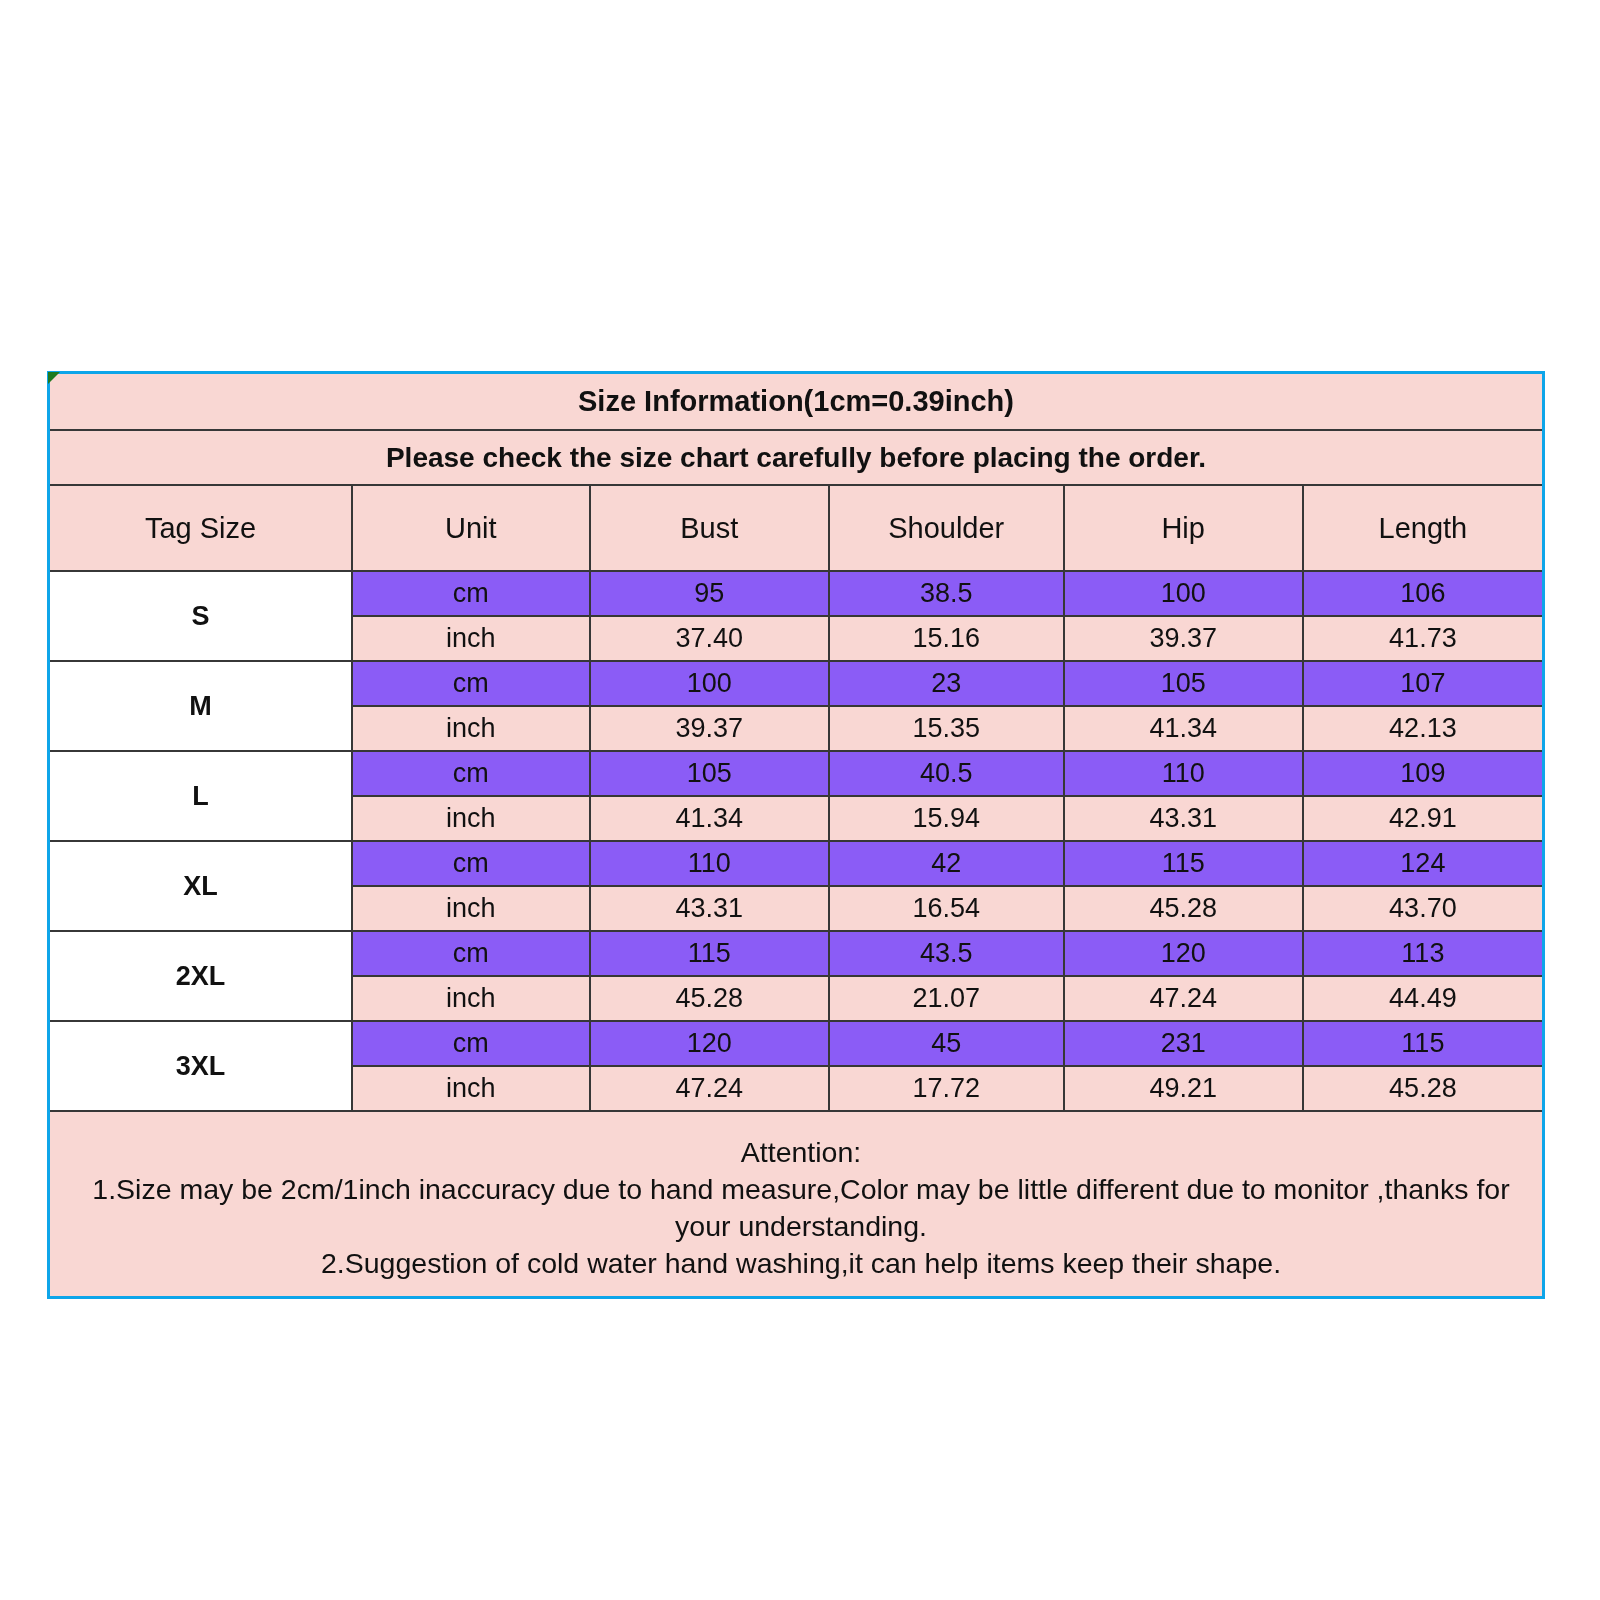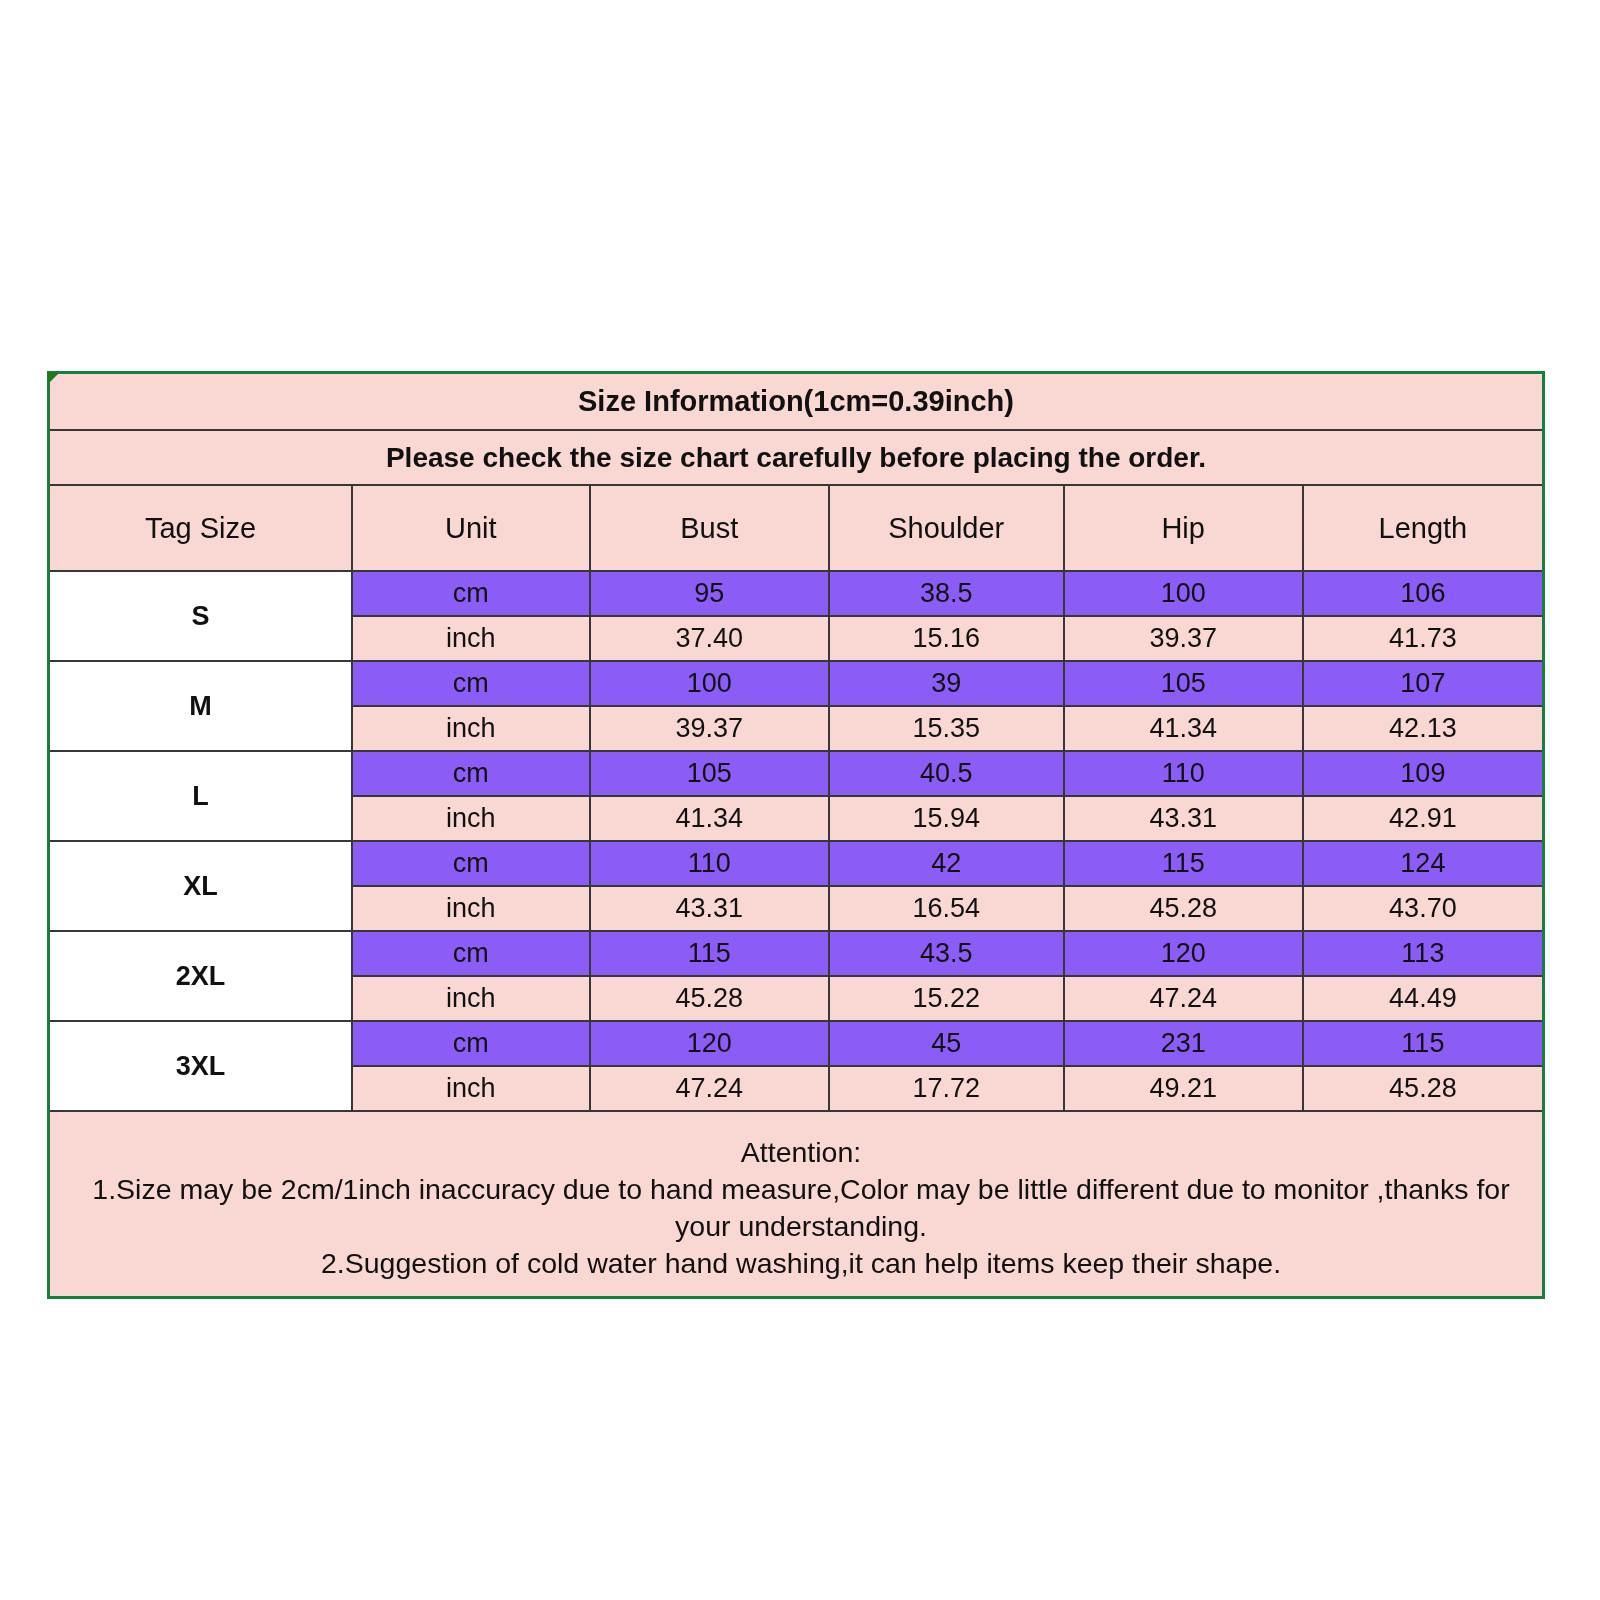"Size Information(1cm=0.39inch)" table.size-chart { border: 3px solid #15803d -> 3px solid #0ea5e9 }
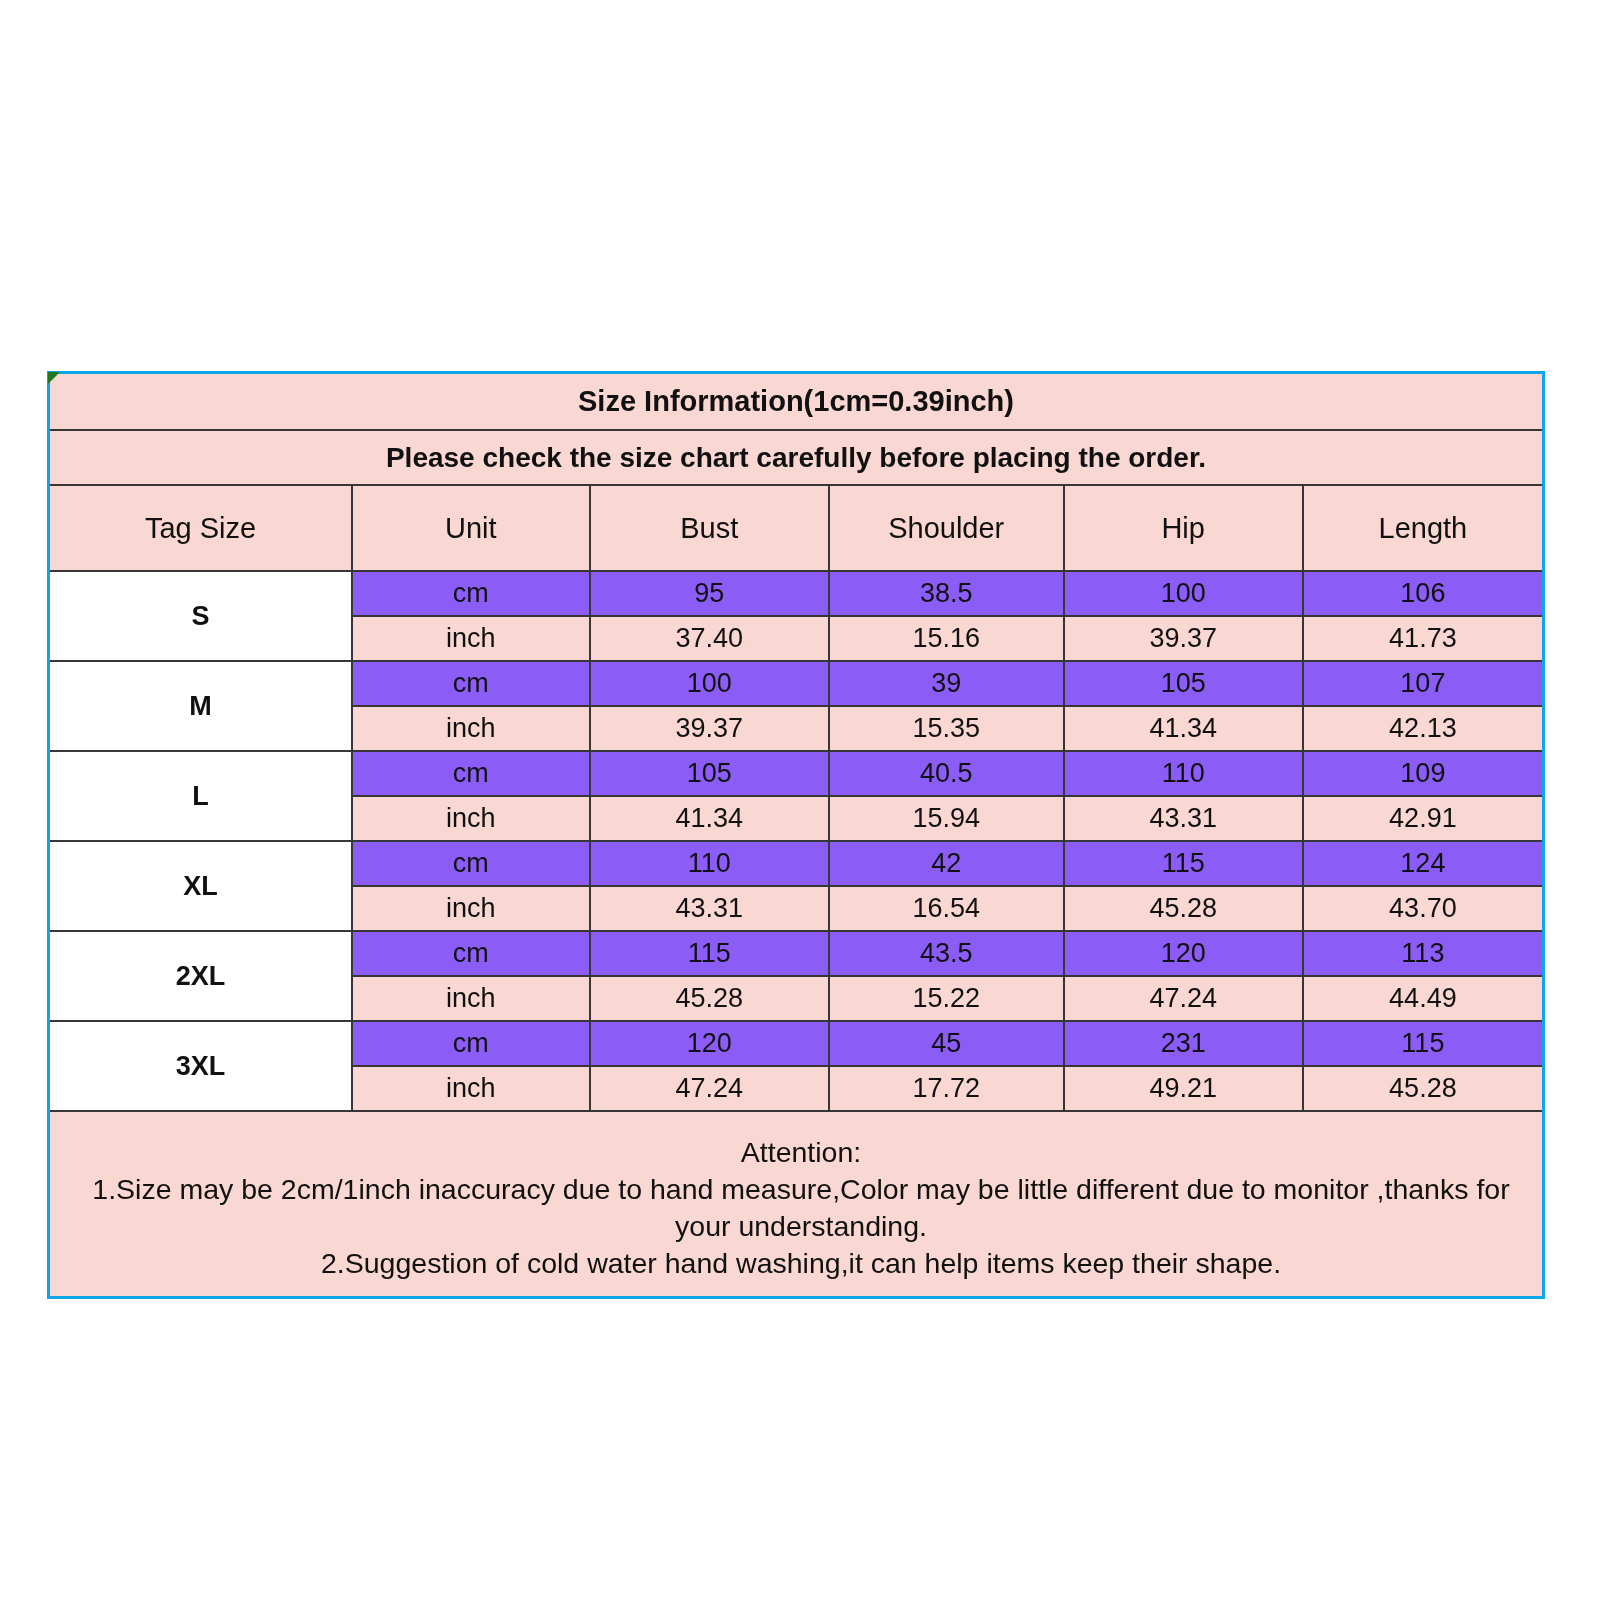"39" td.c-white { text: 39 -> 23 }
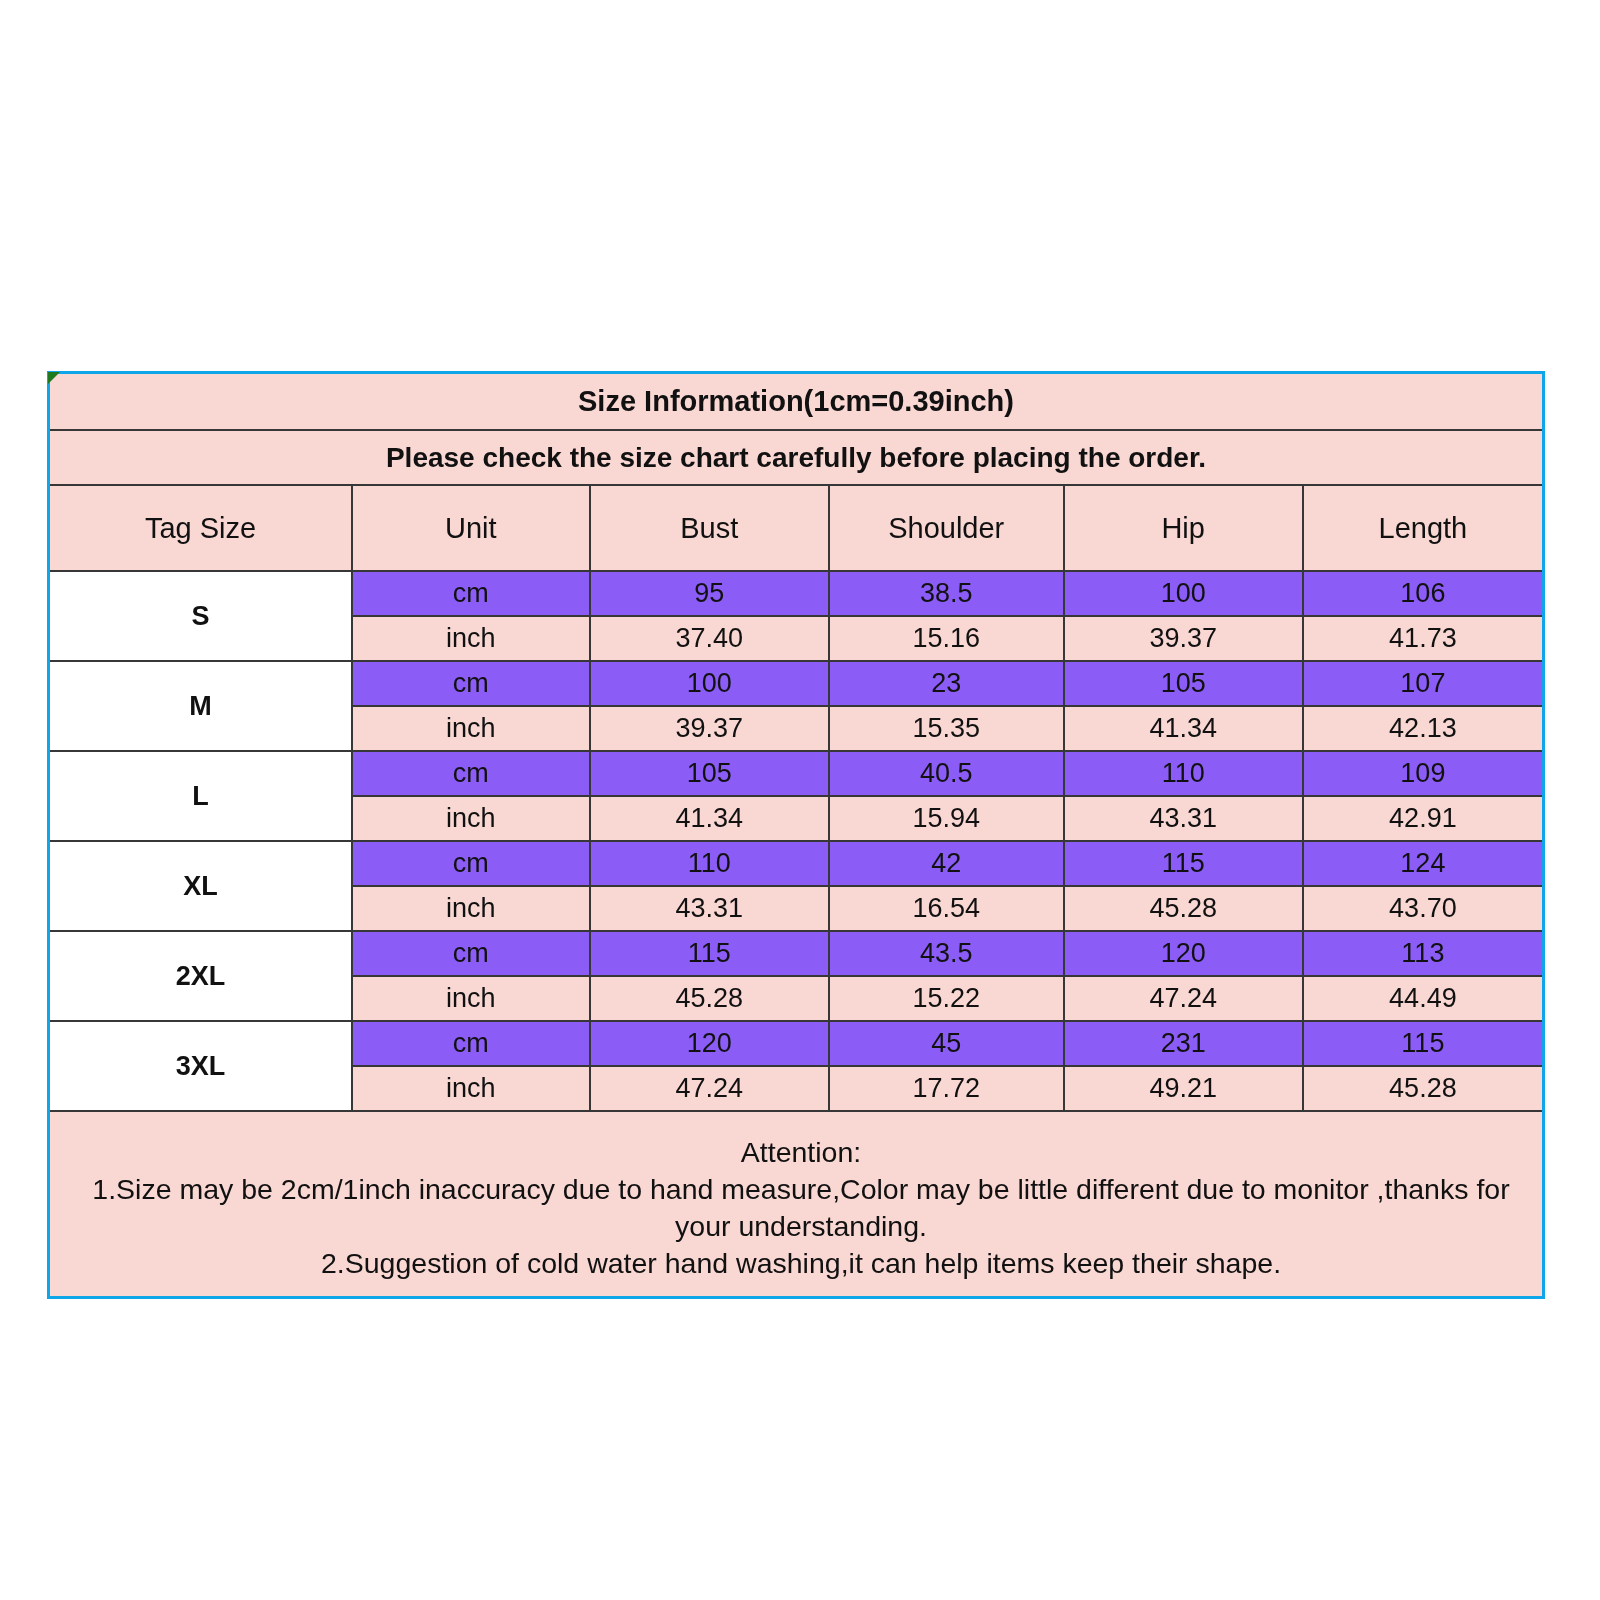"15.22" td.c-pink { text: 15.22 -> 21.07 }
